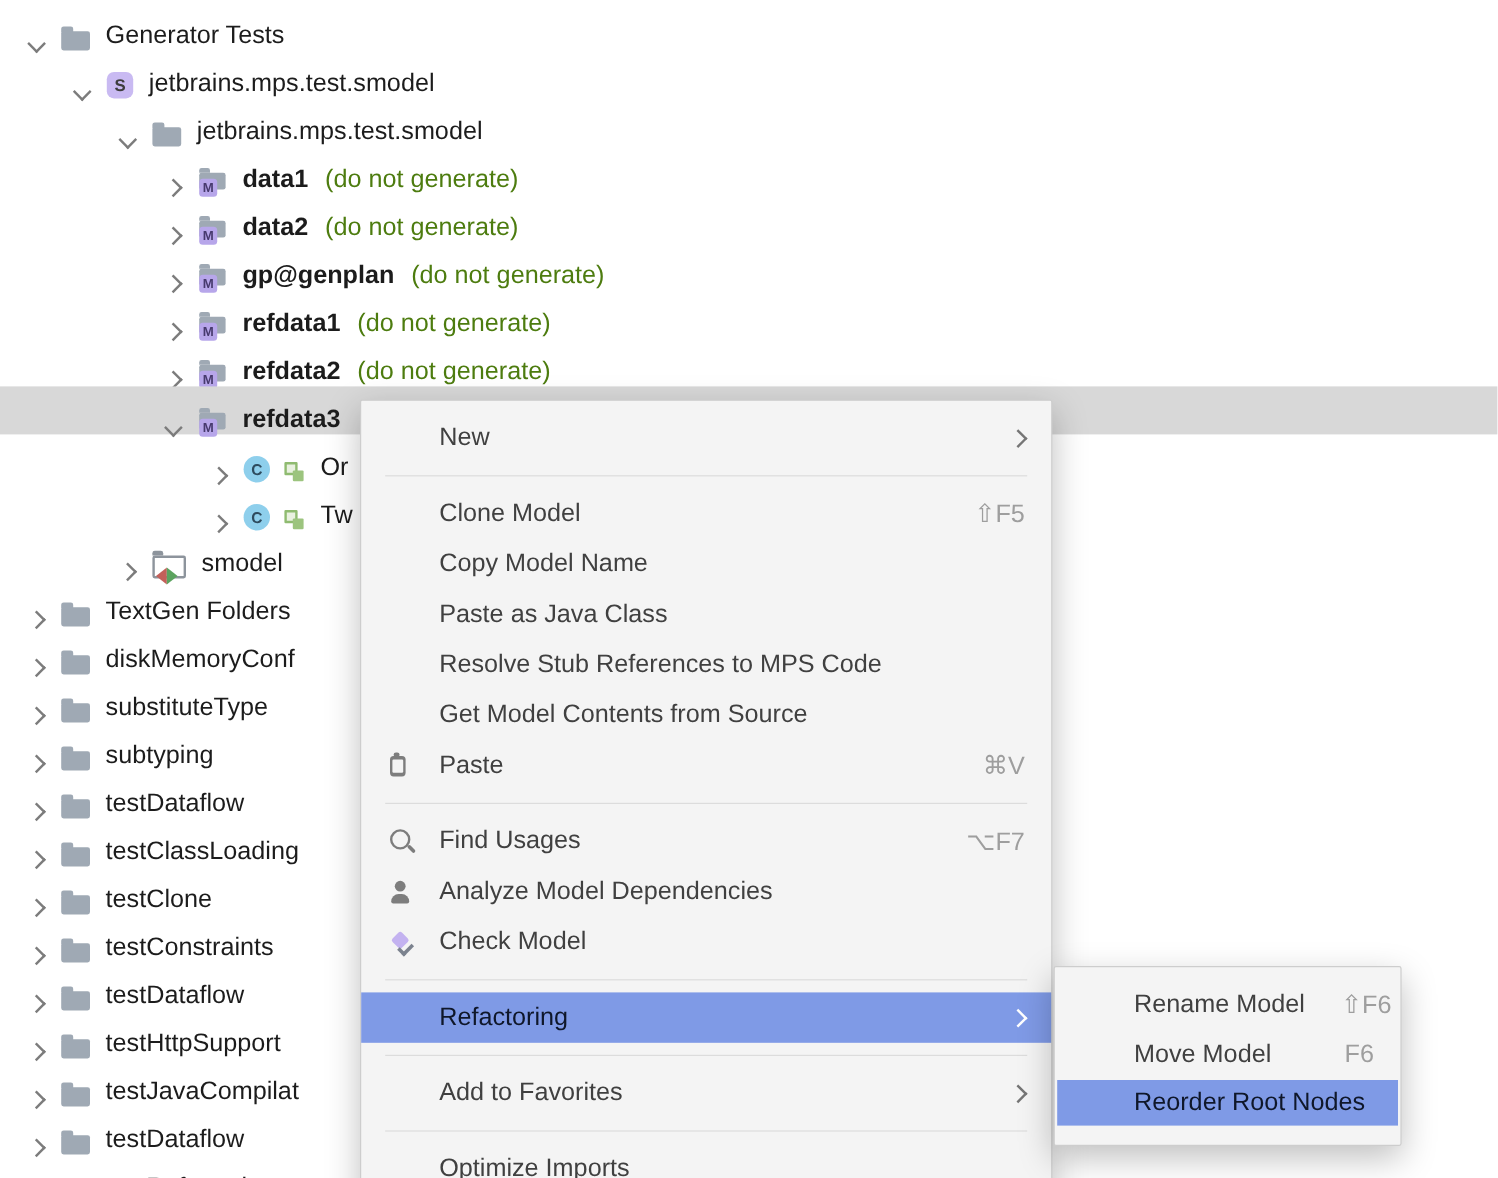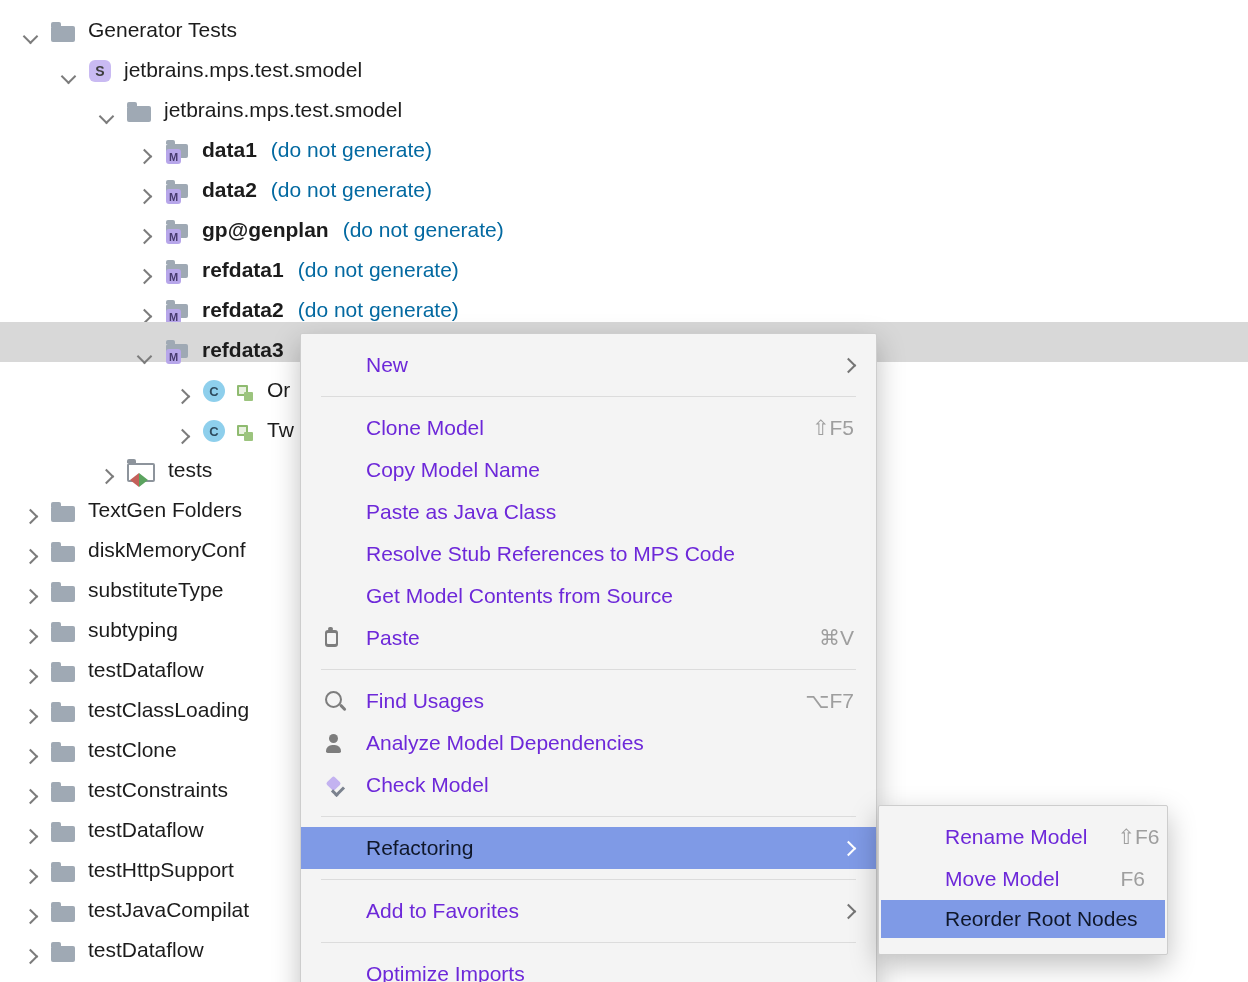"(do not generate)" .tree-suffix { color: #0369a1 -> #4d7c0f }
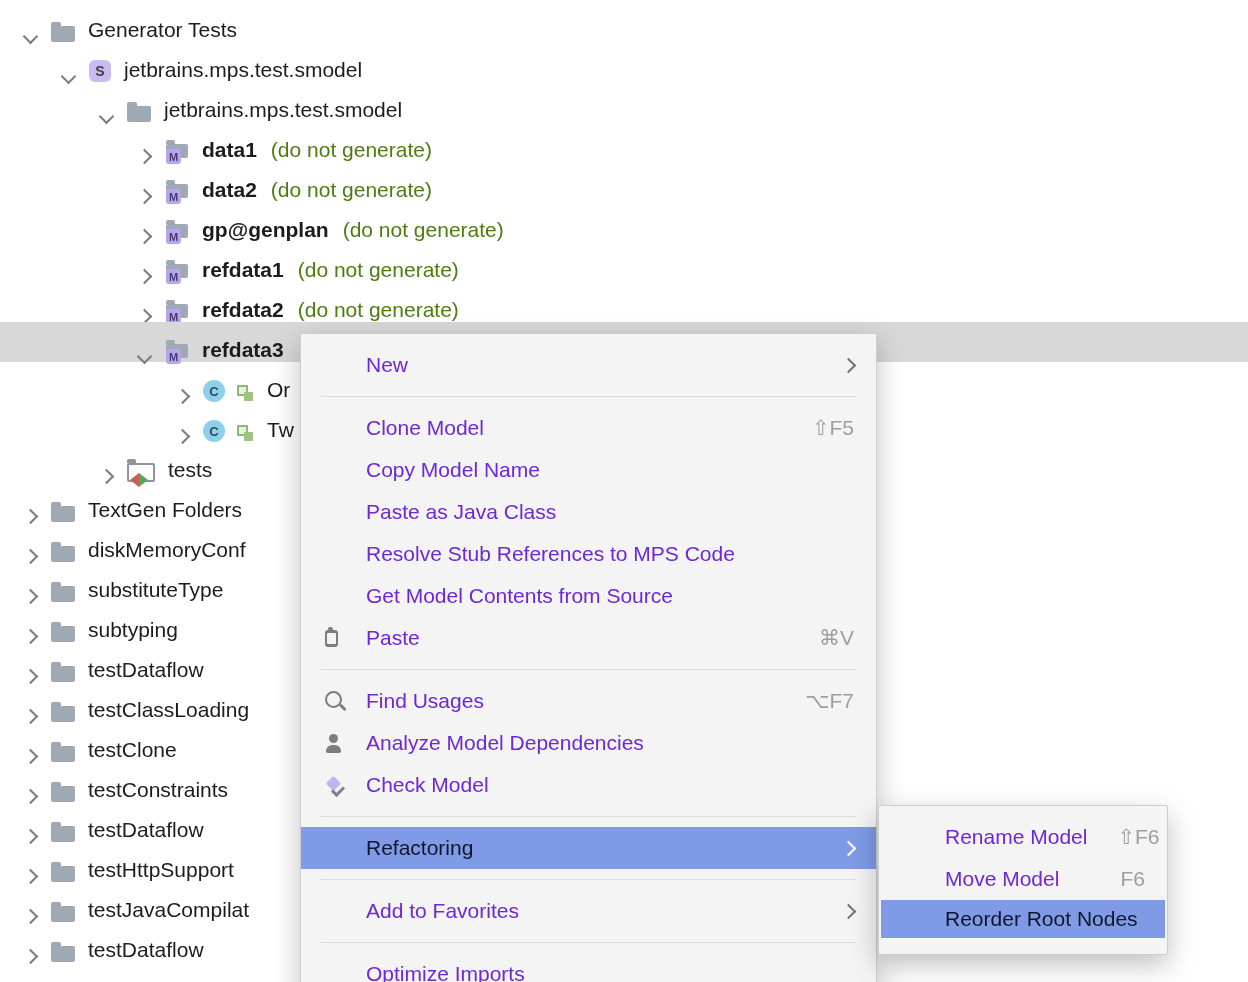"New" .mi-label { color: #6d28d9 -> #404040 }
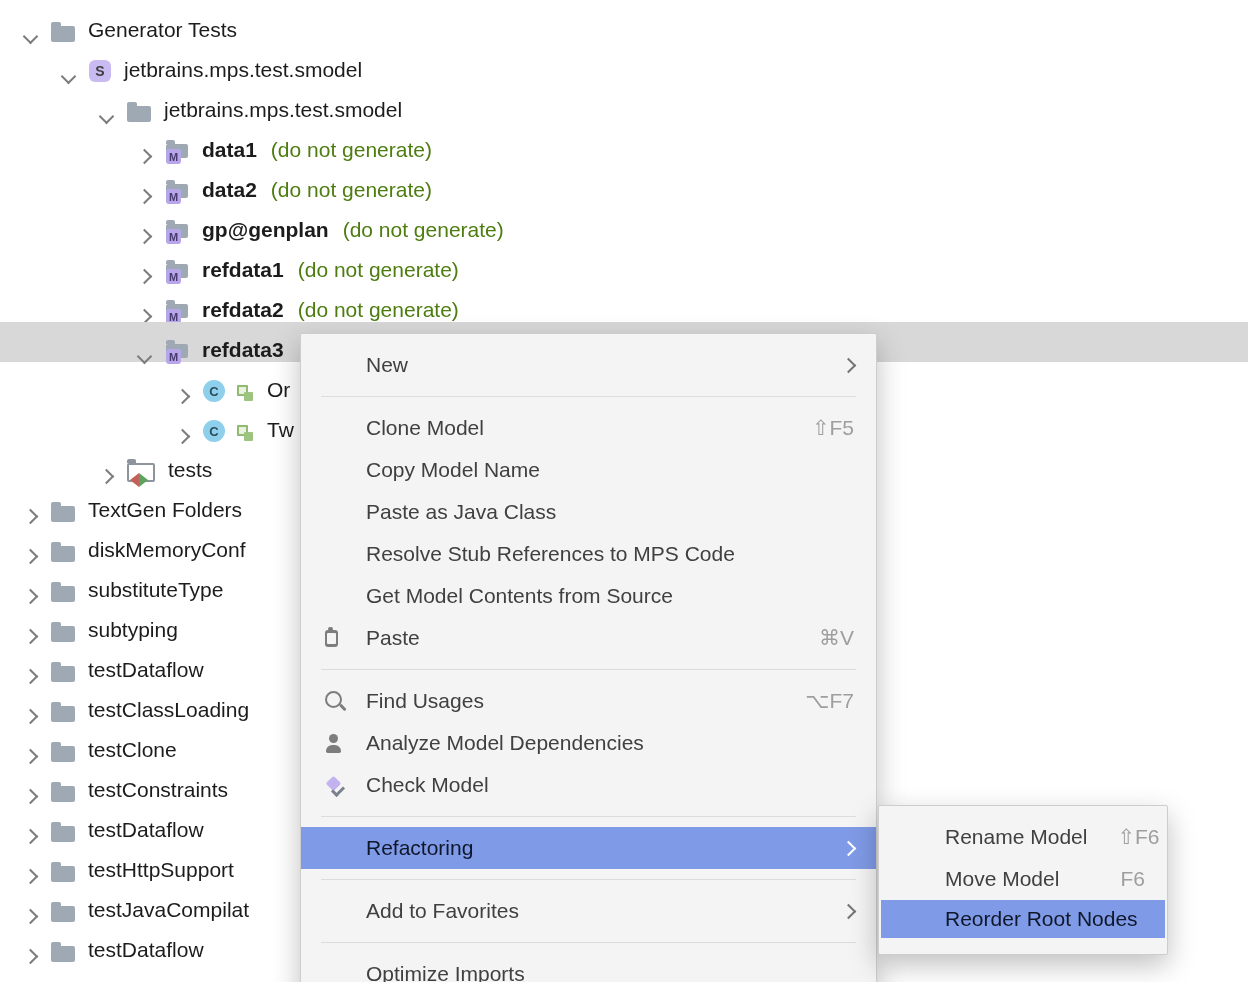"tests" span.tree-label { text: tests -> smodel }
